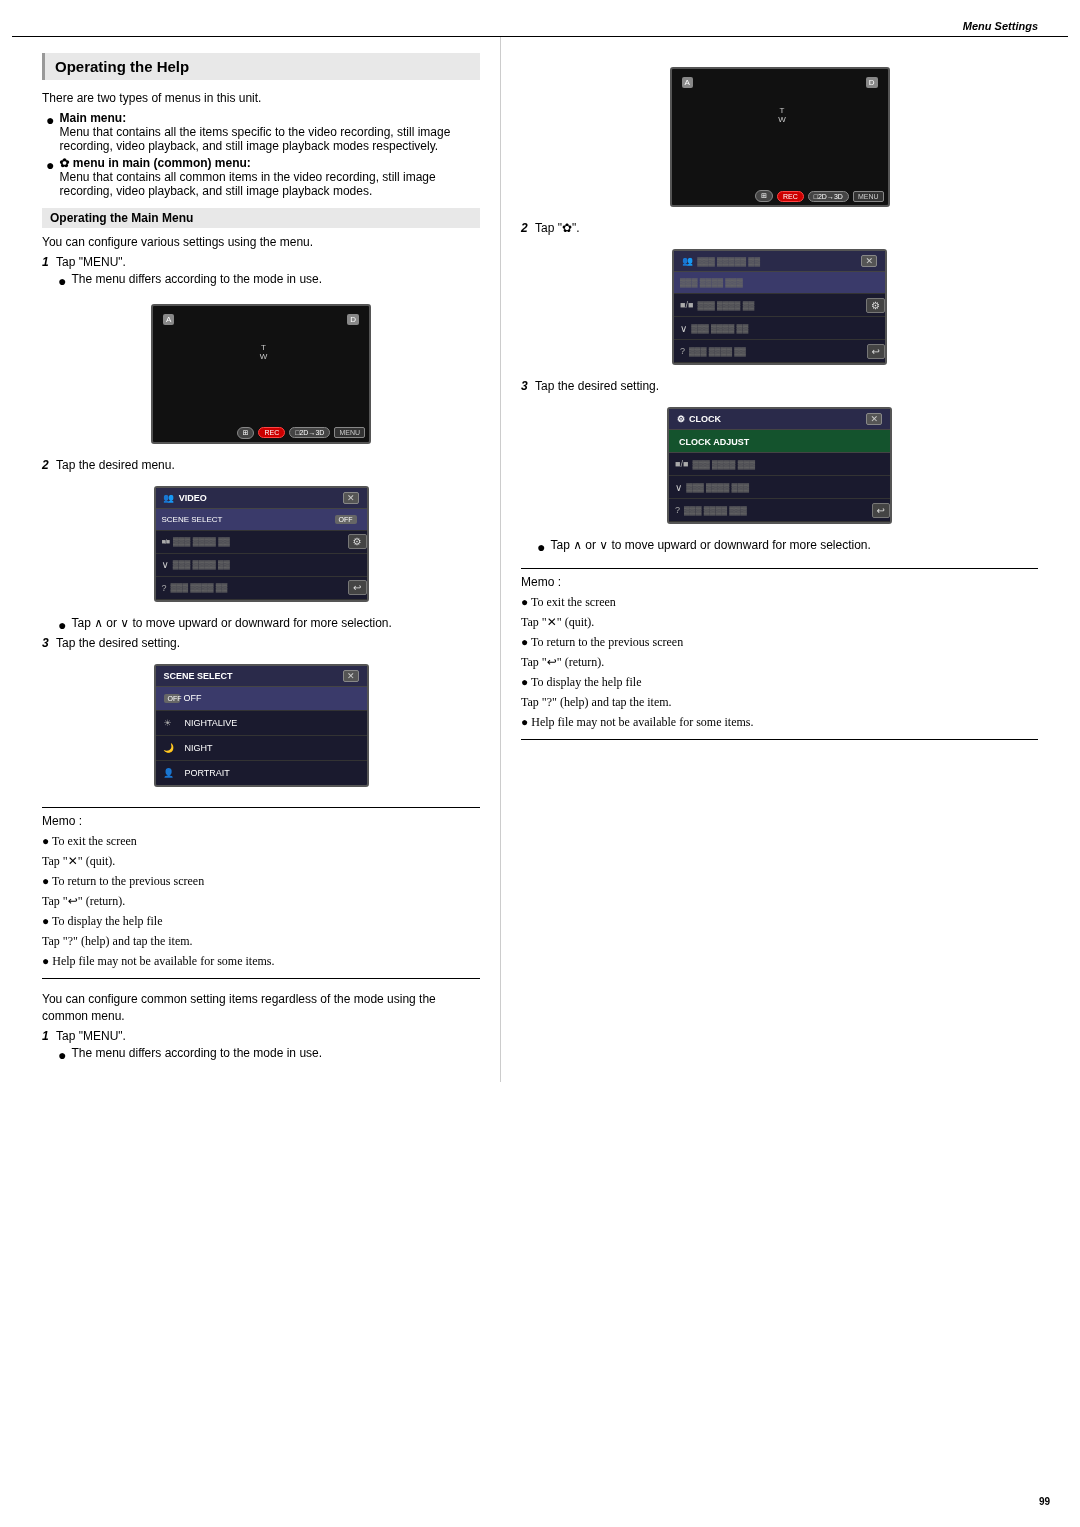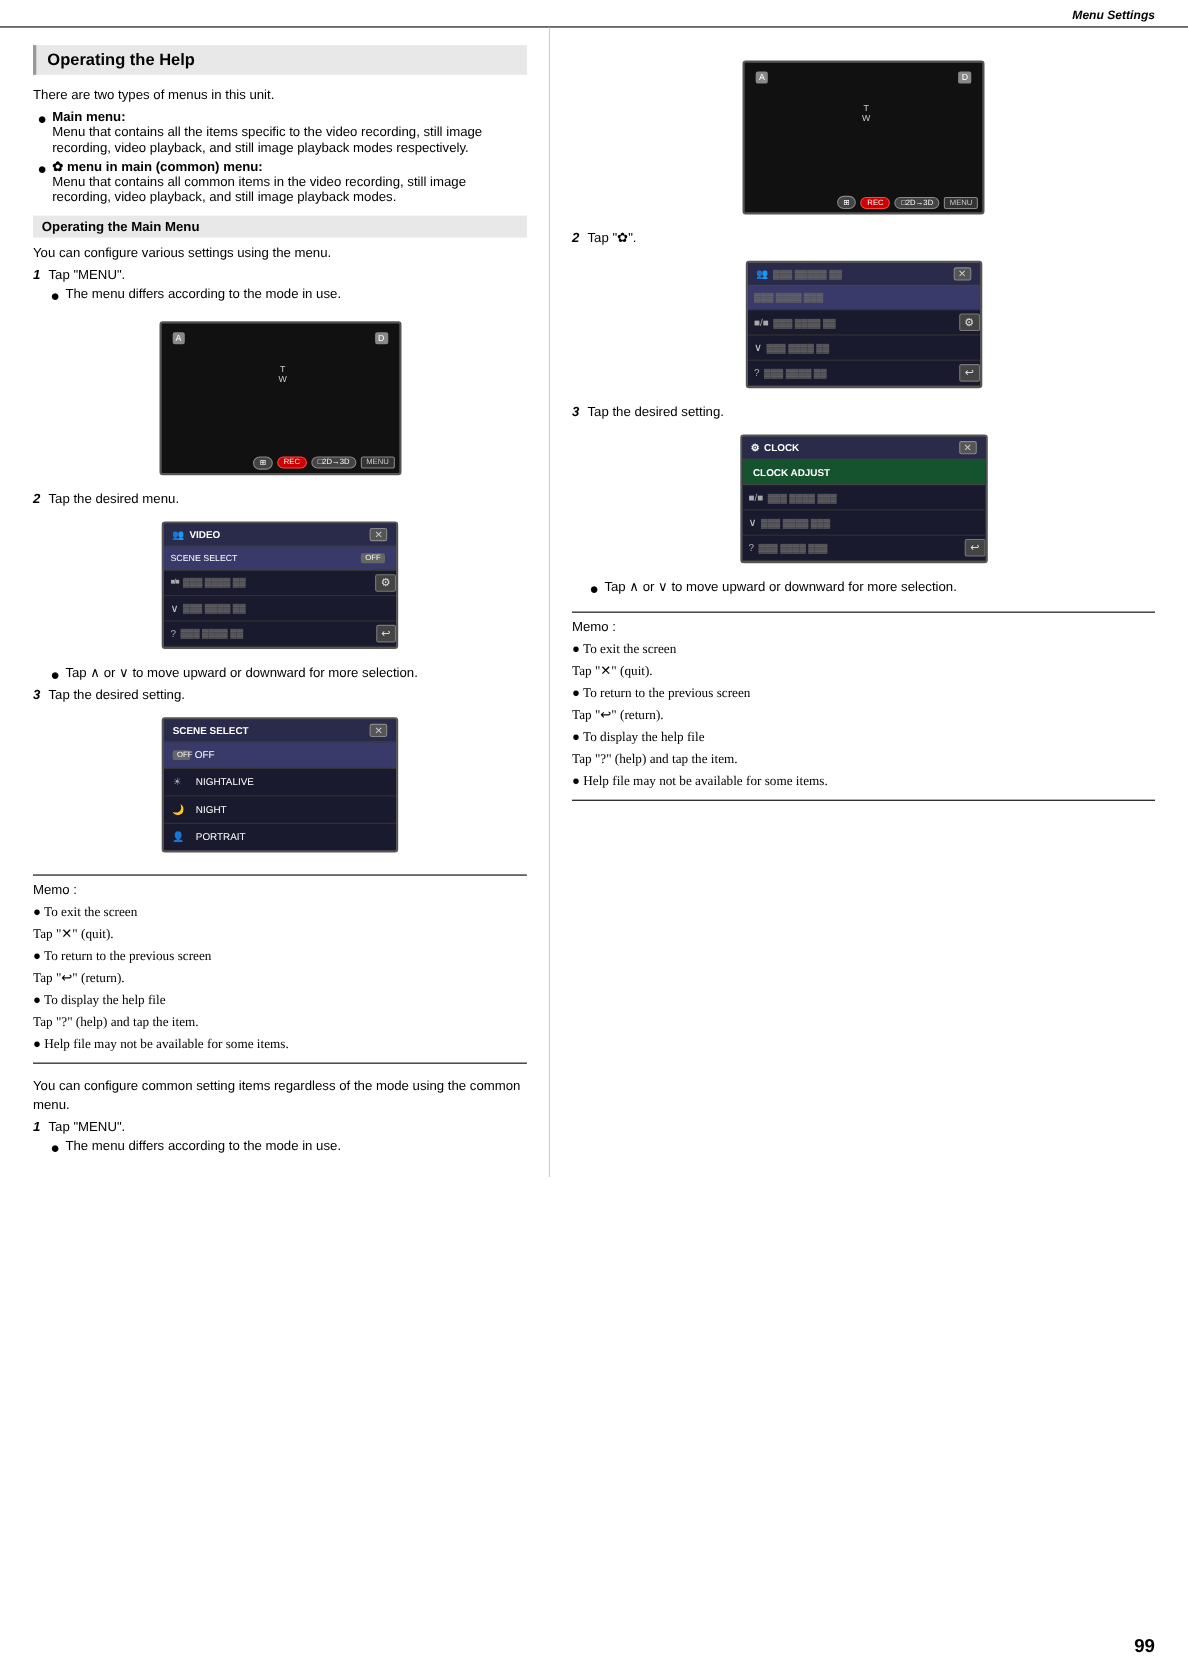"Menu Settings" .page-container { padding: 0 -> 12px }
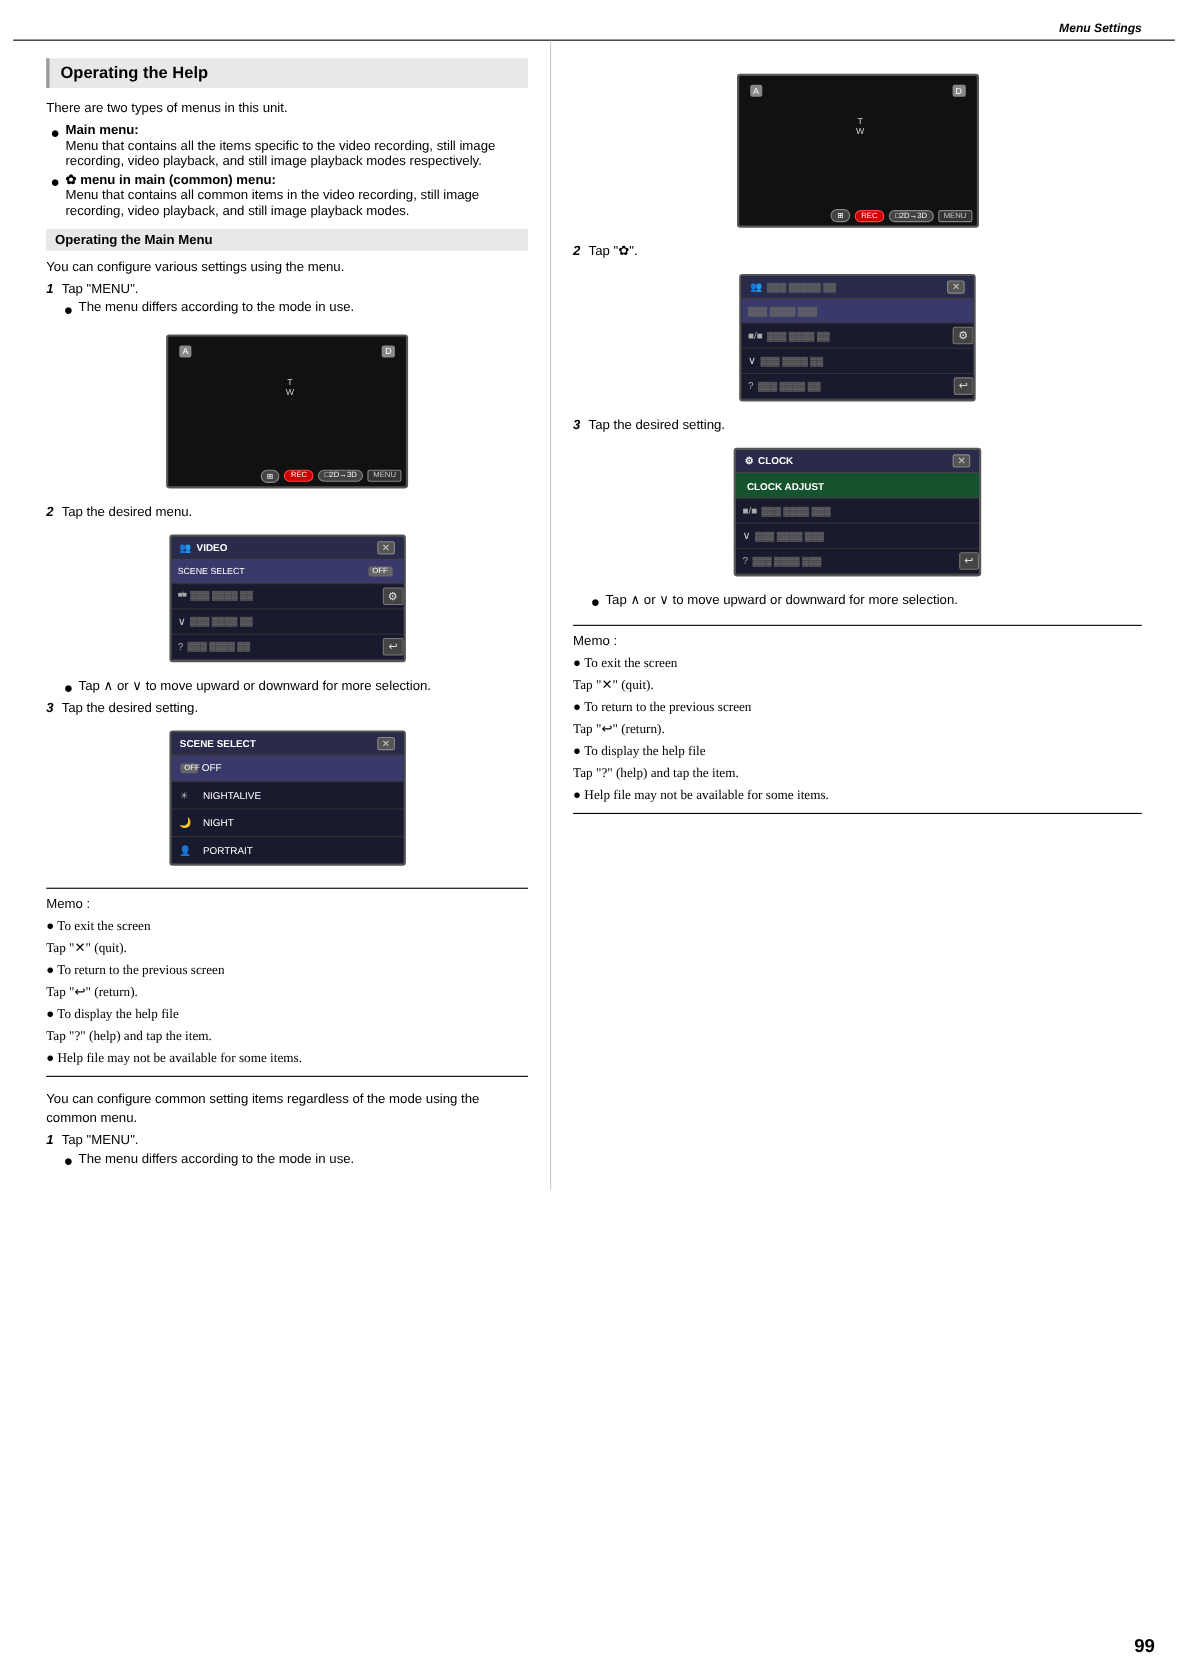"99" .page-number { font-size: 17px -> 10px }
